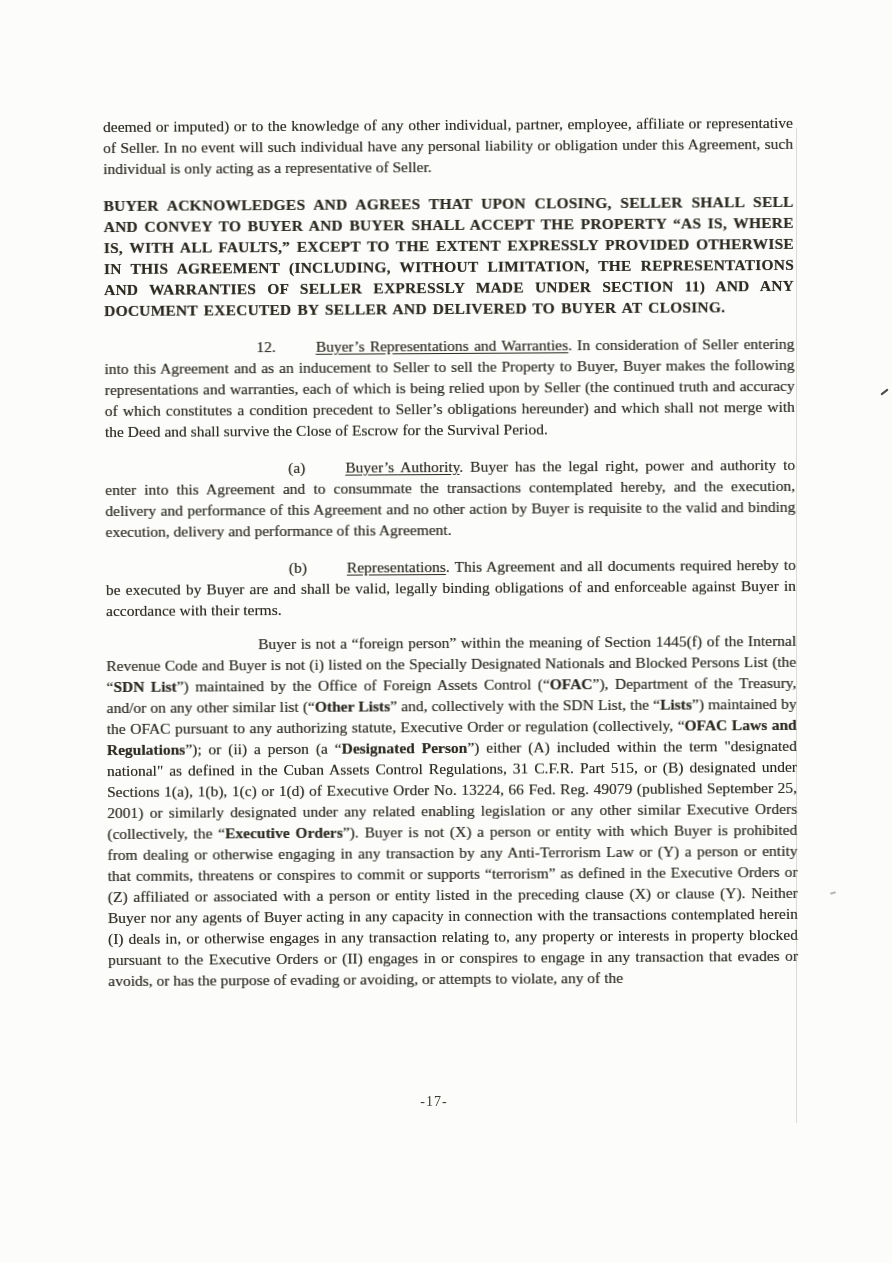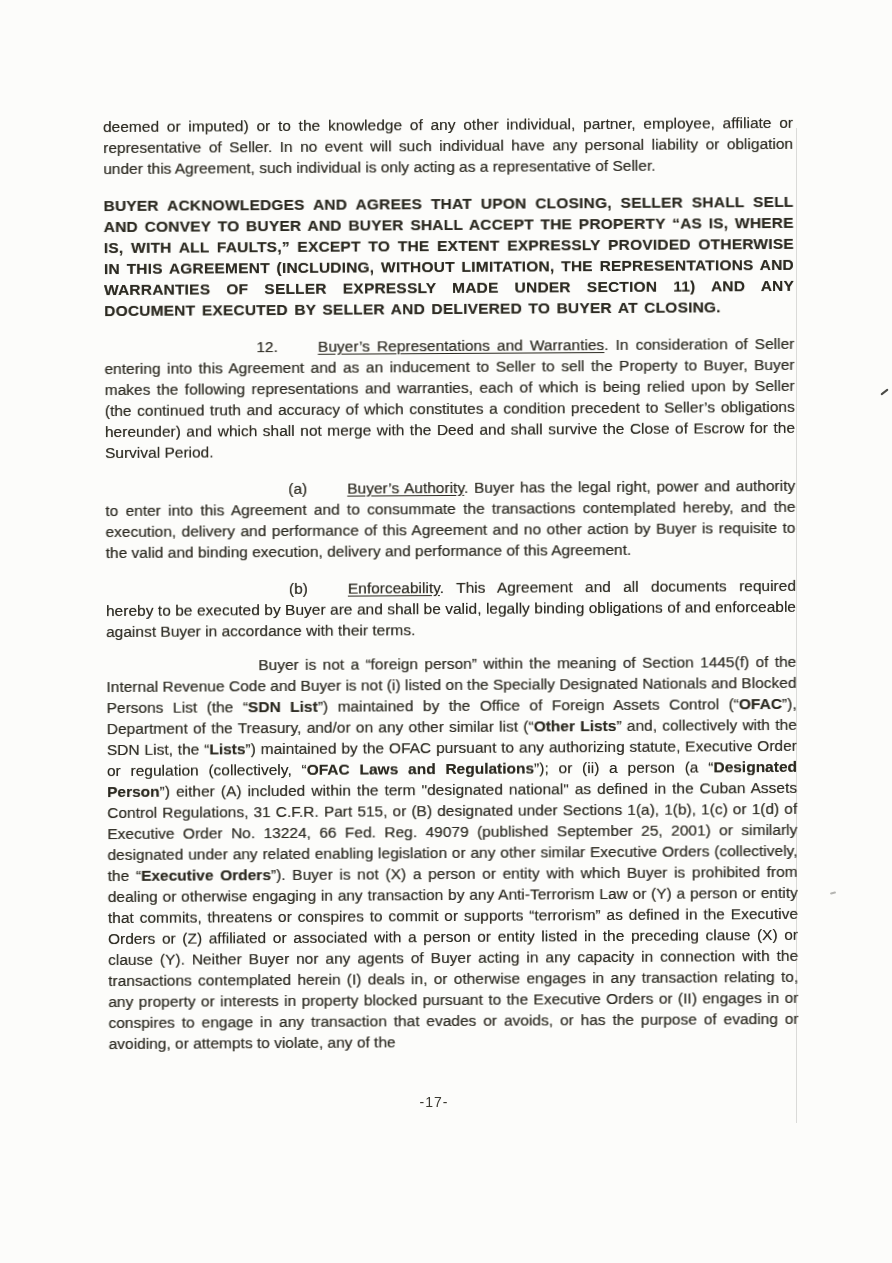"deemed or imputed) or to" .page { font-family: Liberation Sans, sans-serif -> Liberation Serif, serif }
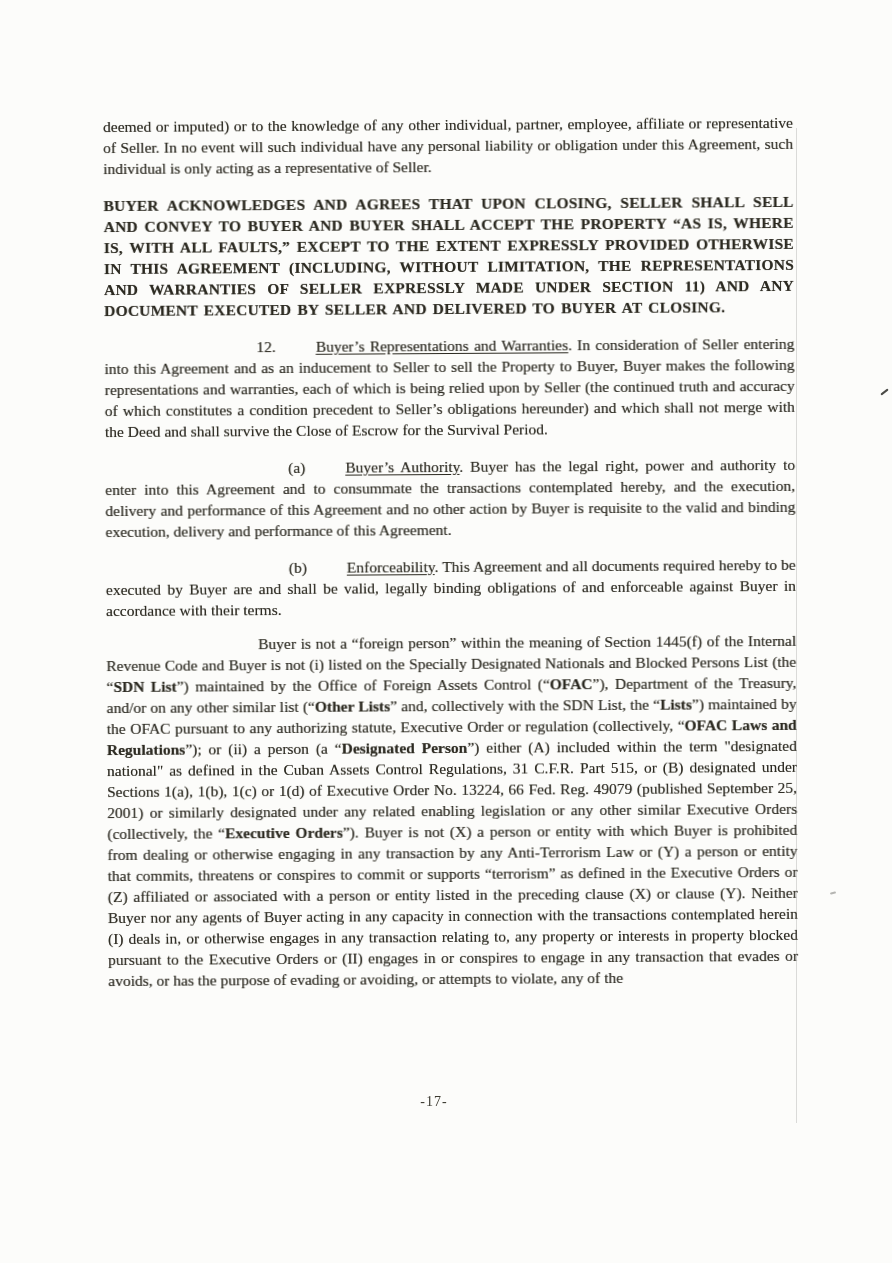"Enforceability" span.seg-u { text: Enforceability -> Representations }
